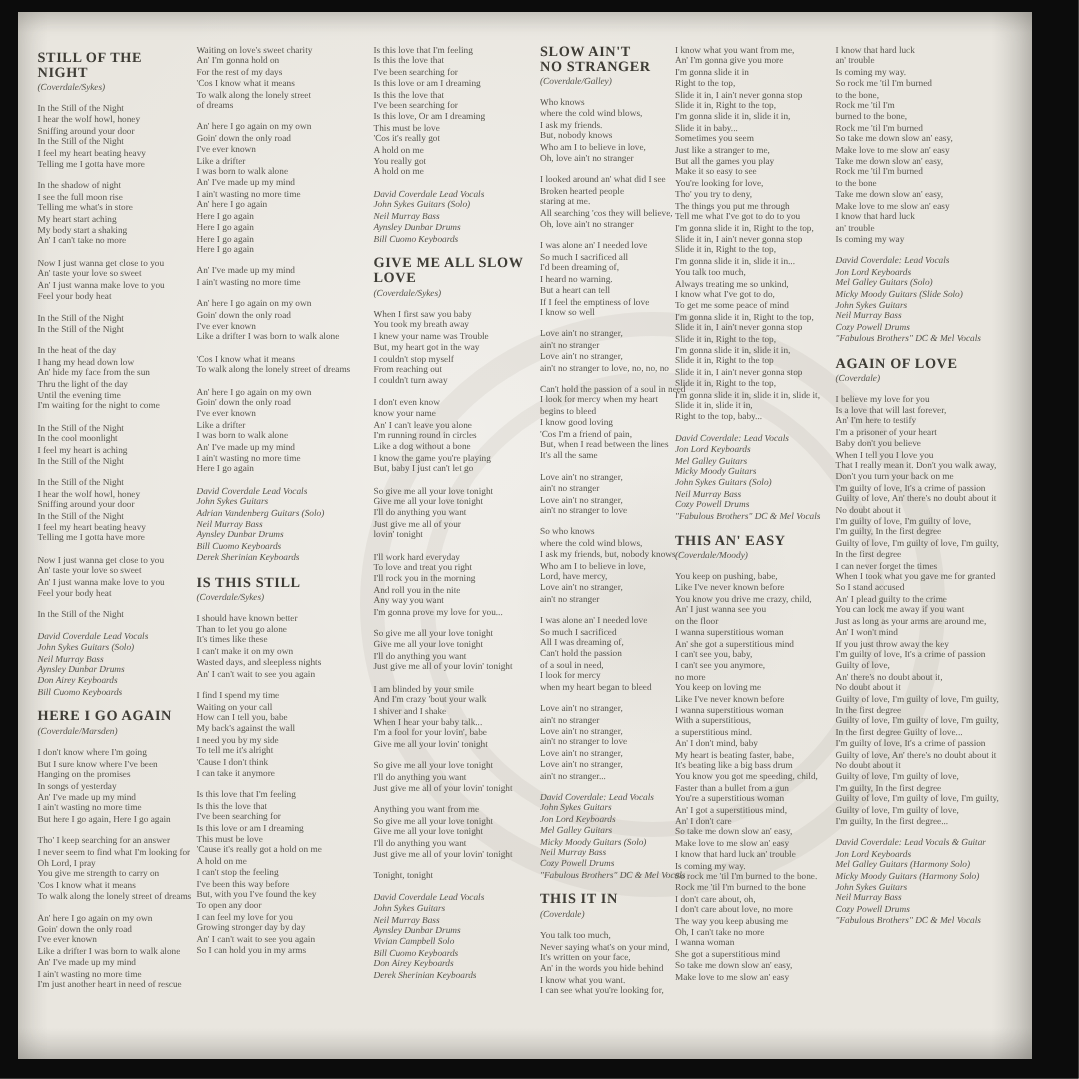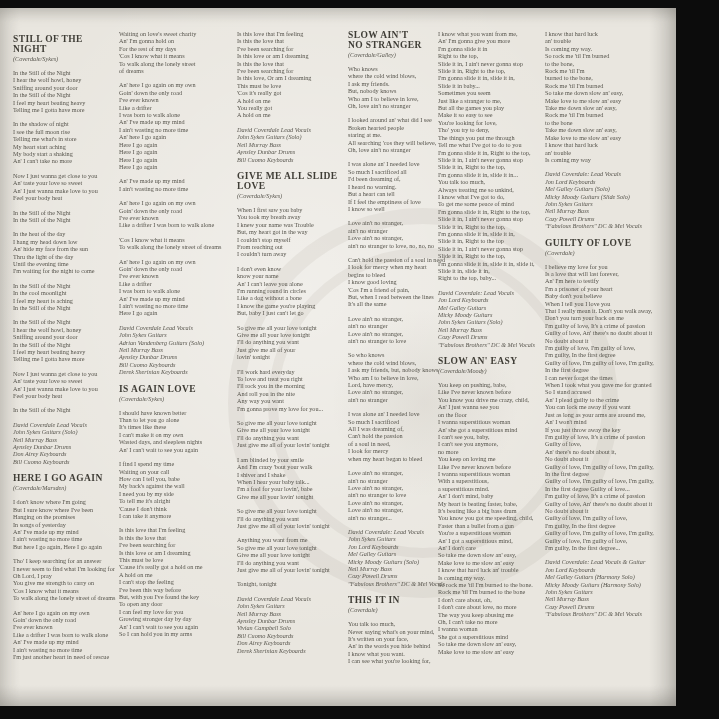"STILL OF THE NIGHT" .paper { left: 0 -> 12px }
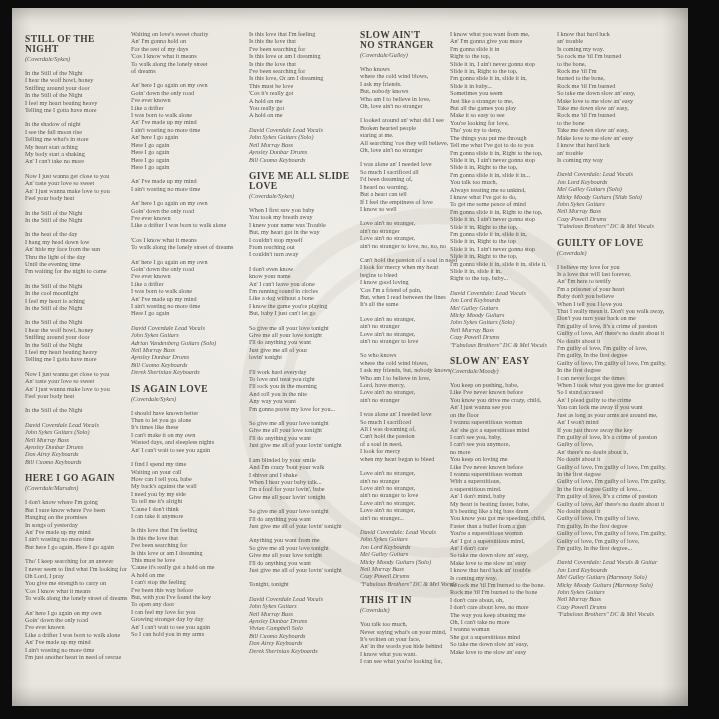"GIVE ME ALL SLIDE LOVE" div.song-title { text: SLIDE -> SLOW }
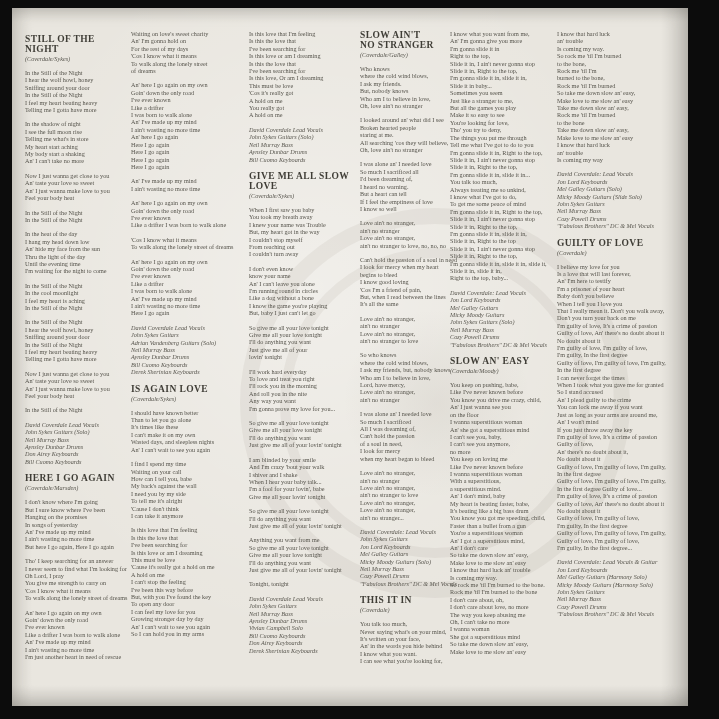"GUILTY OF LOVE" div.song-title { text: GUILTY -> AGAIN }
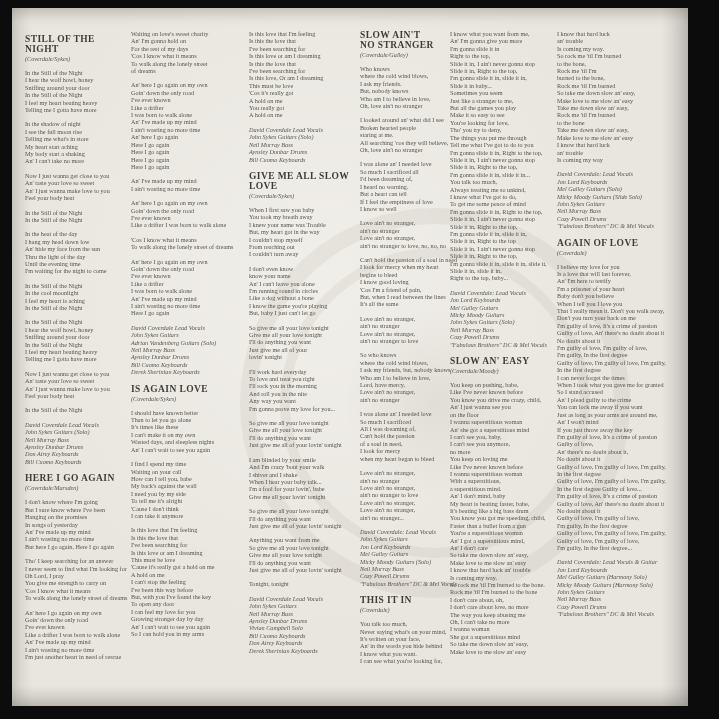"SLOW AN' EASY" div.song-title { text: SLOW -> THIS }
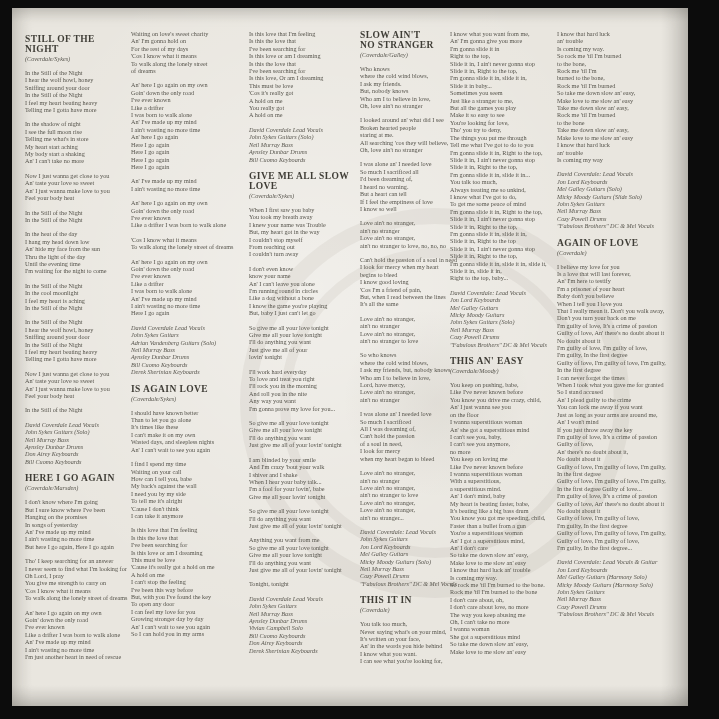"IS AGAIN LOVE" div.song-title { text: AGAIN LOVE -> THIS STILL }
